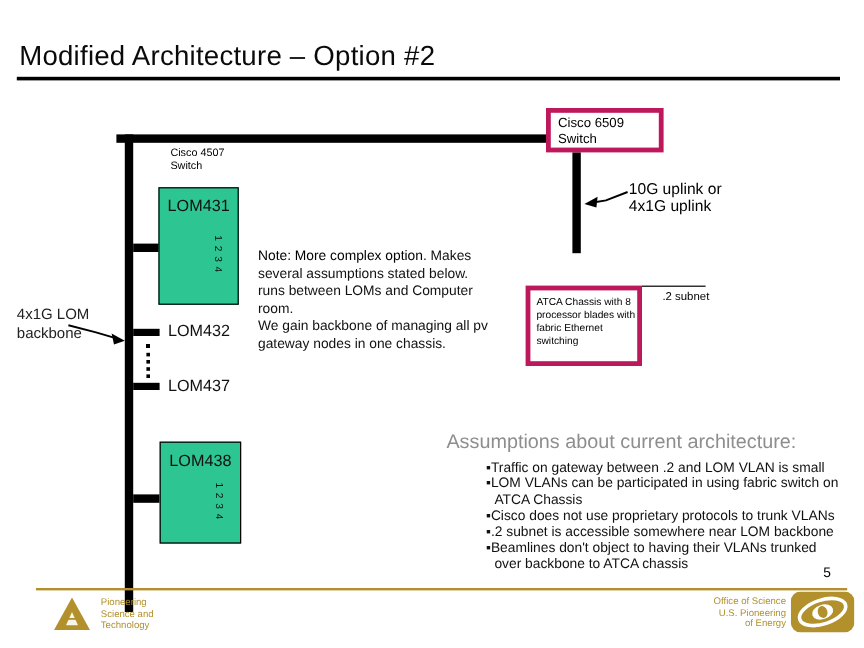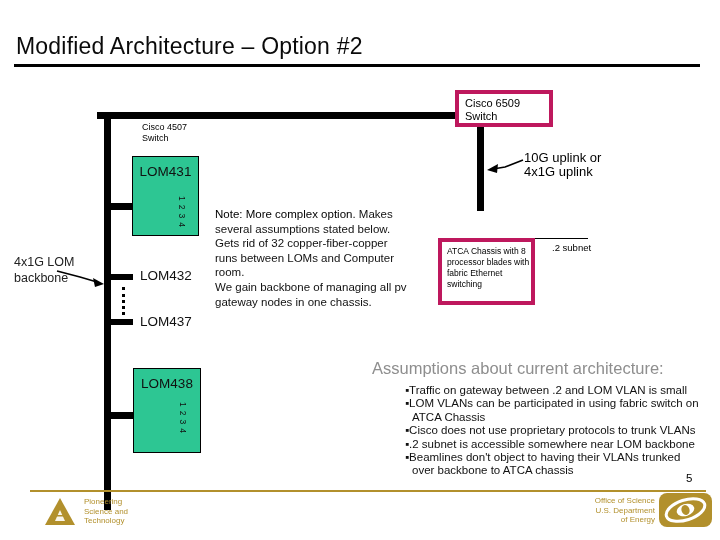"LOM431" .lom431 { height: 80px -> 98px }
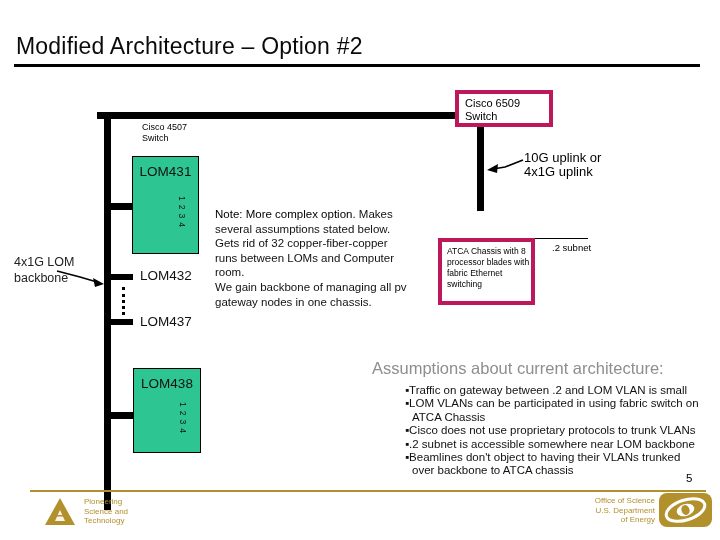"Gets rid of 32 copper-fiber-copper" div { html: <div>Gets rid of 32 copper-fiber-copper</div> -> none }
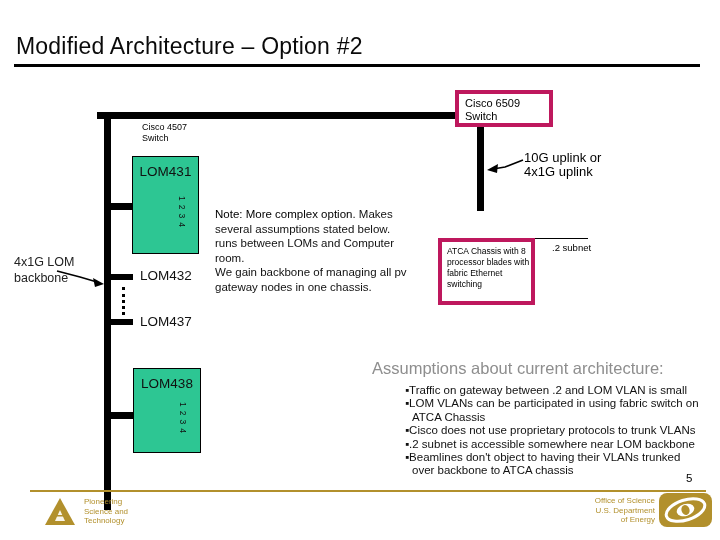"U.S. Department" div { text: Department -> Pioneering }
